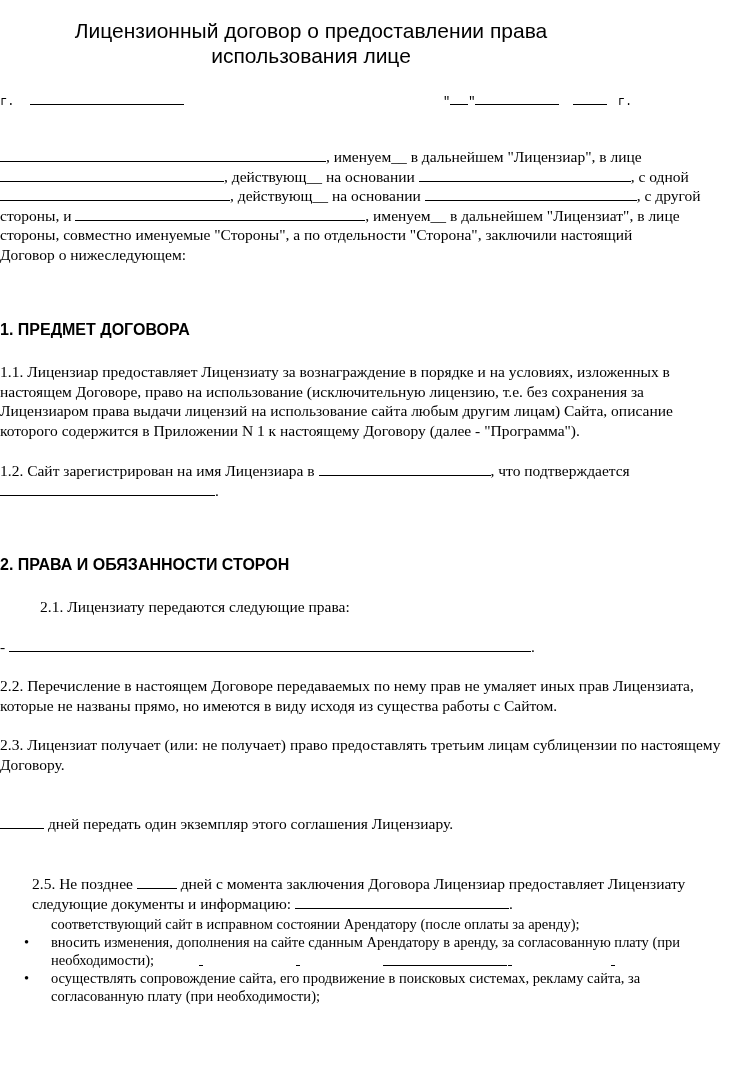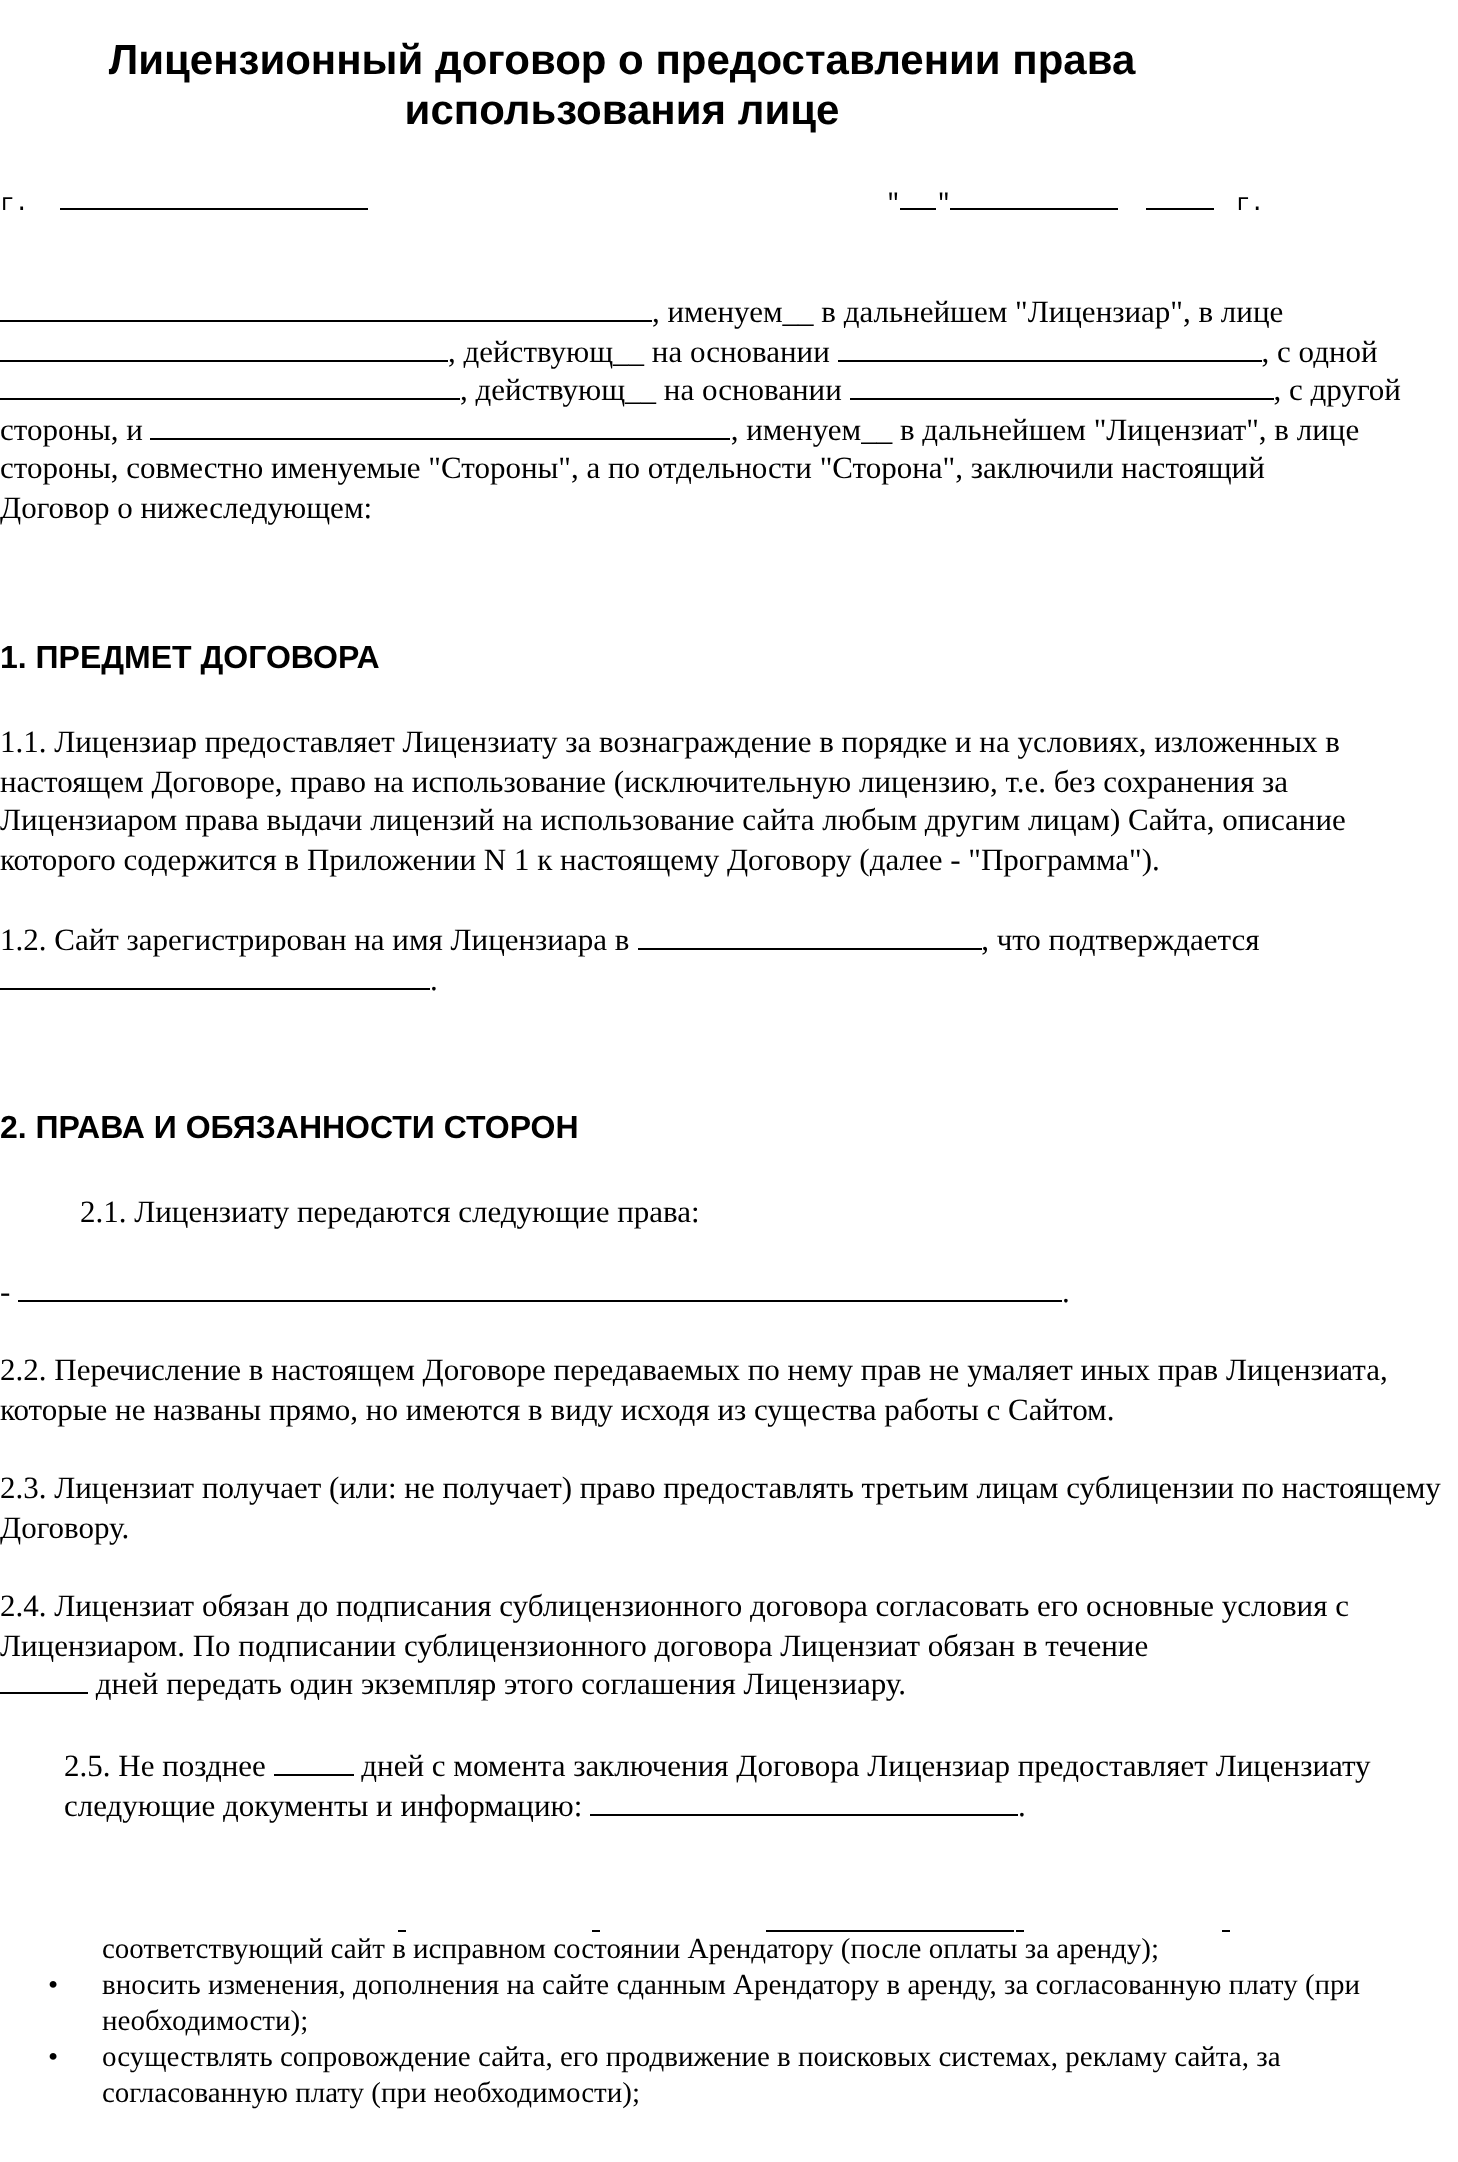"Лицензионный договор о предоставлении" .title { font-weight: bold -> normal }
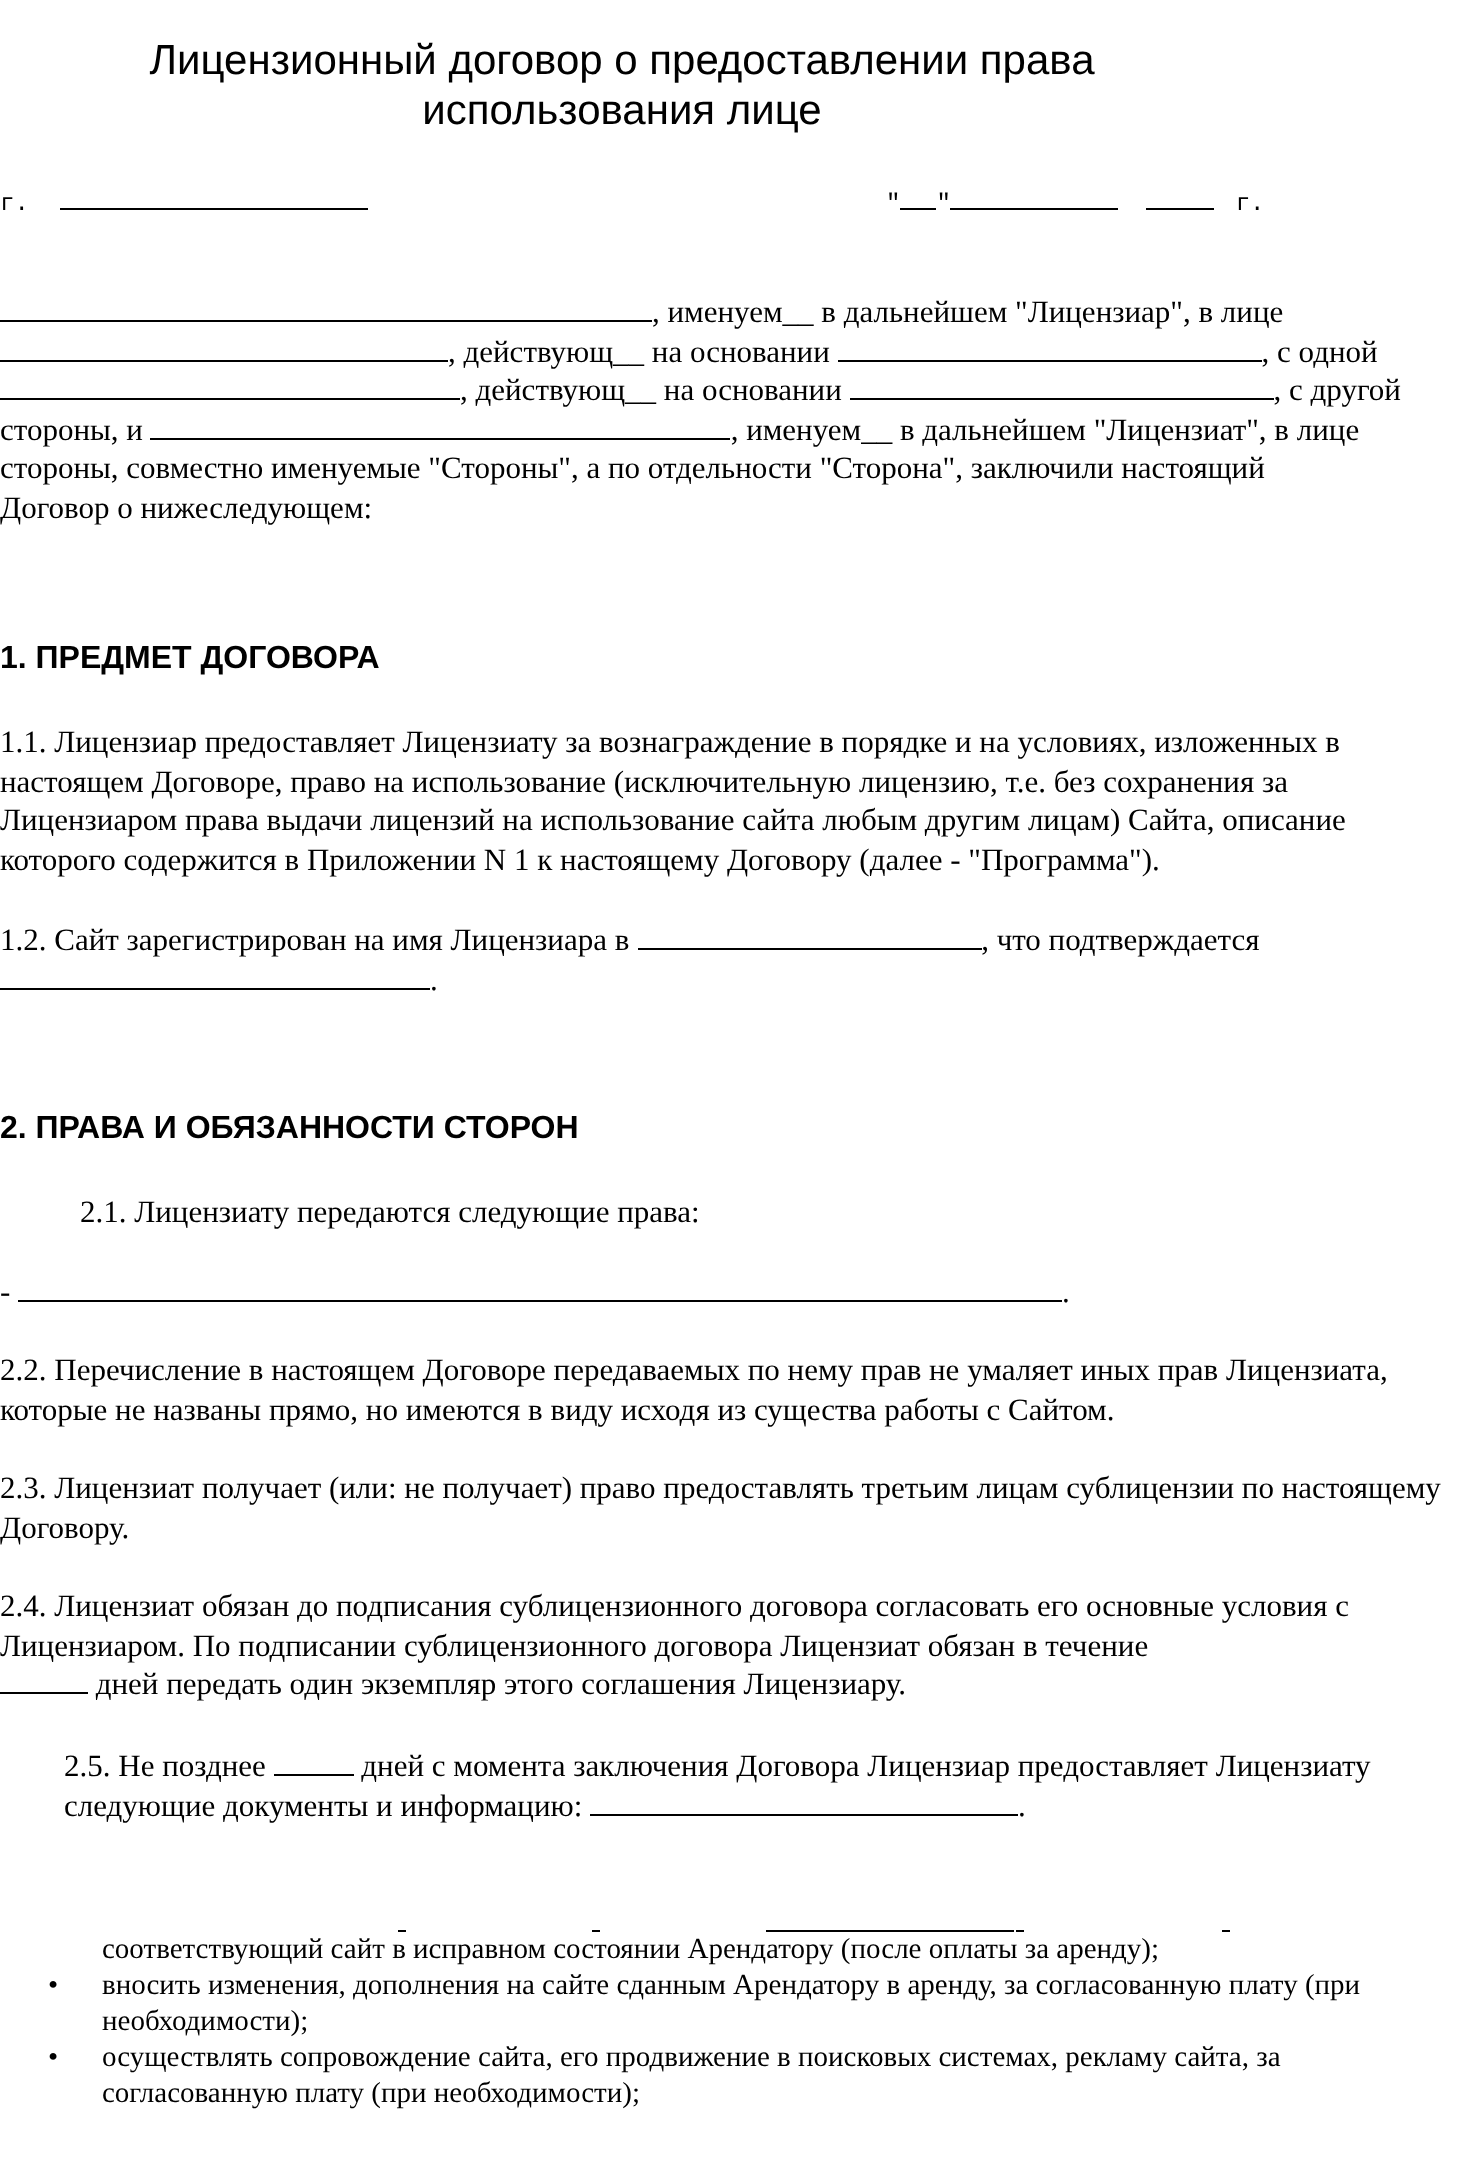"2.4. Лицензиат обязан до подписания" span { html: <span>2.4. Лицензиат обязан до подписания сублицензионного договора согласовать его основные условия с Лицензиаром. По подписании сублицензионного договора Лицензиат обязан в течение</span> -> none }
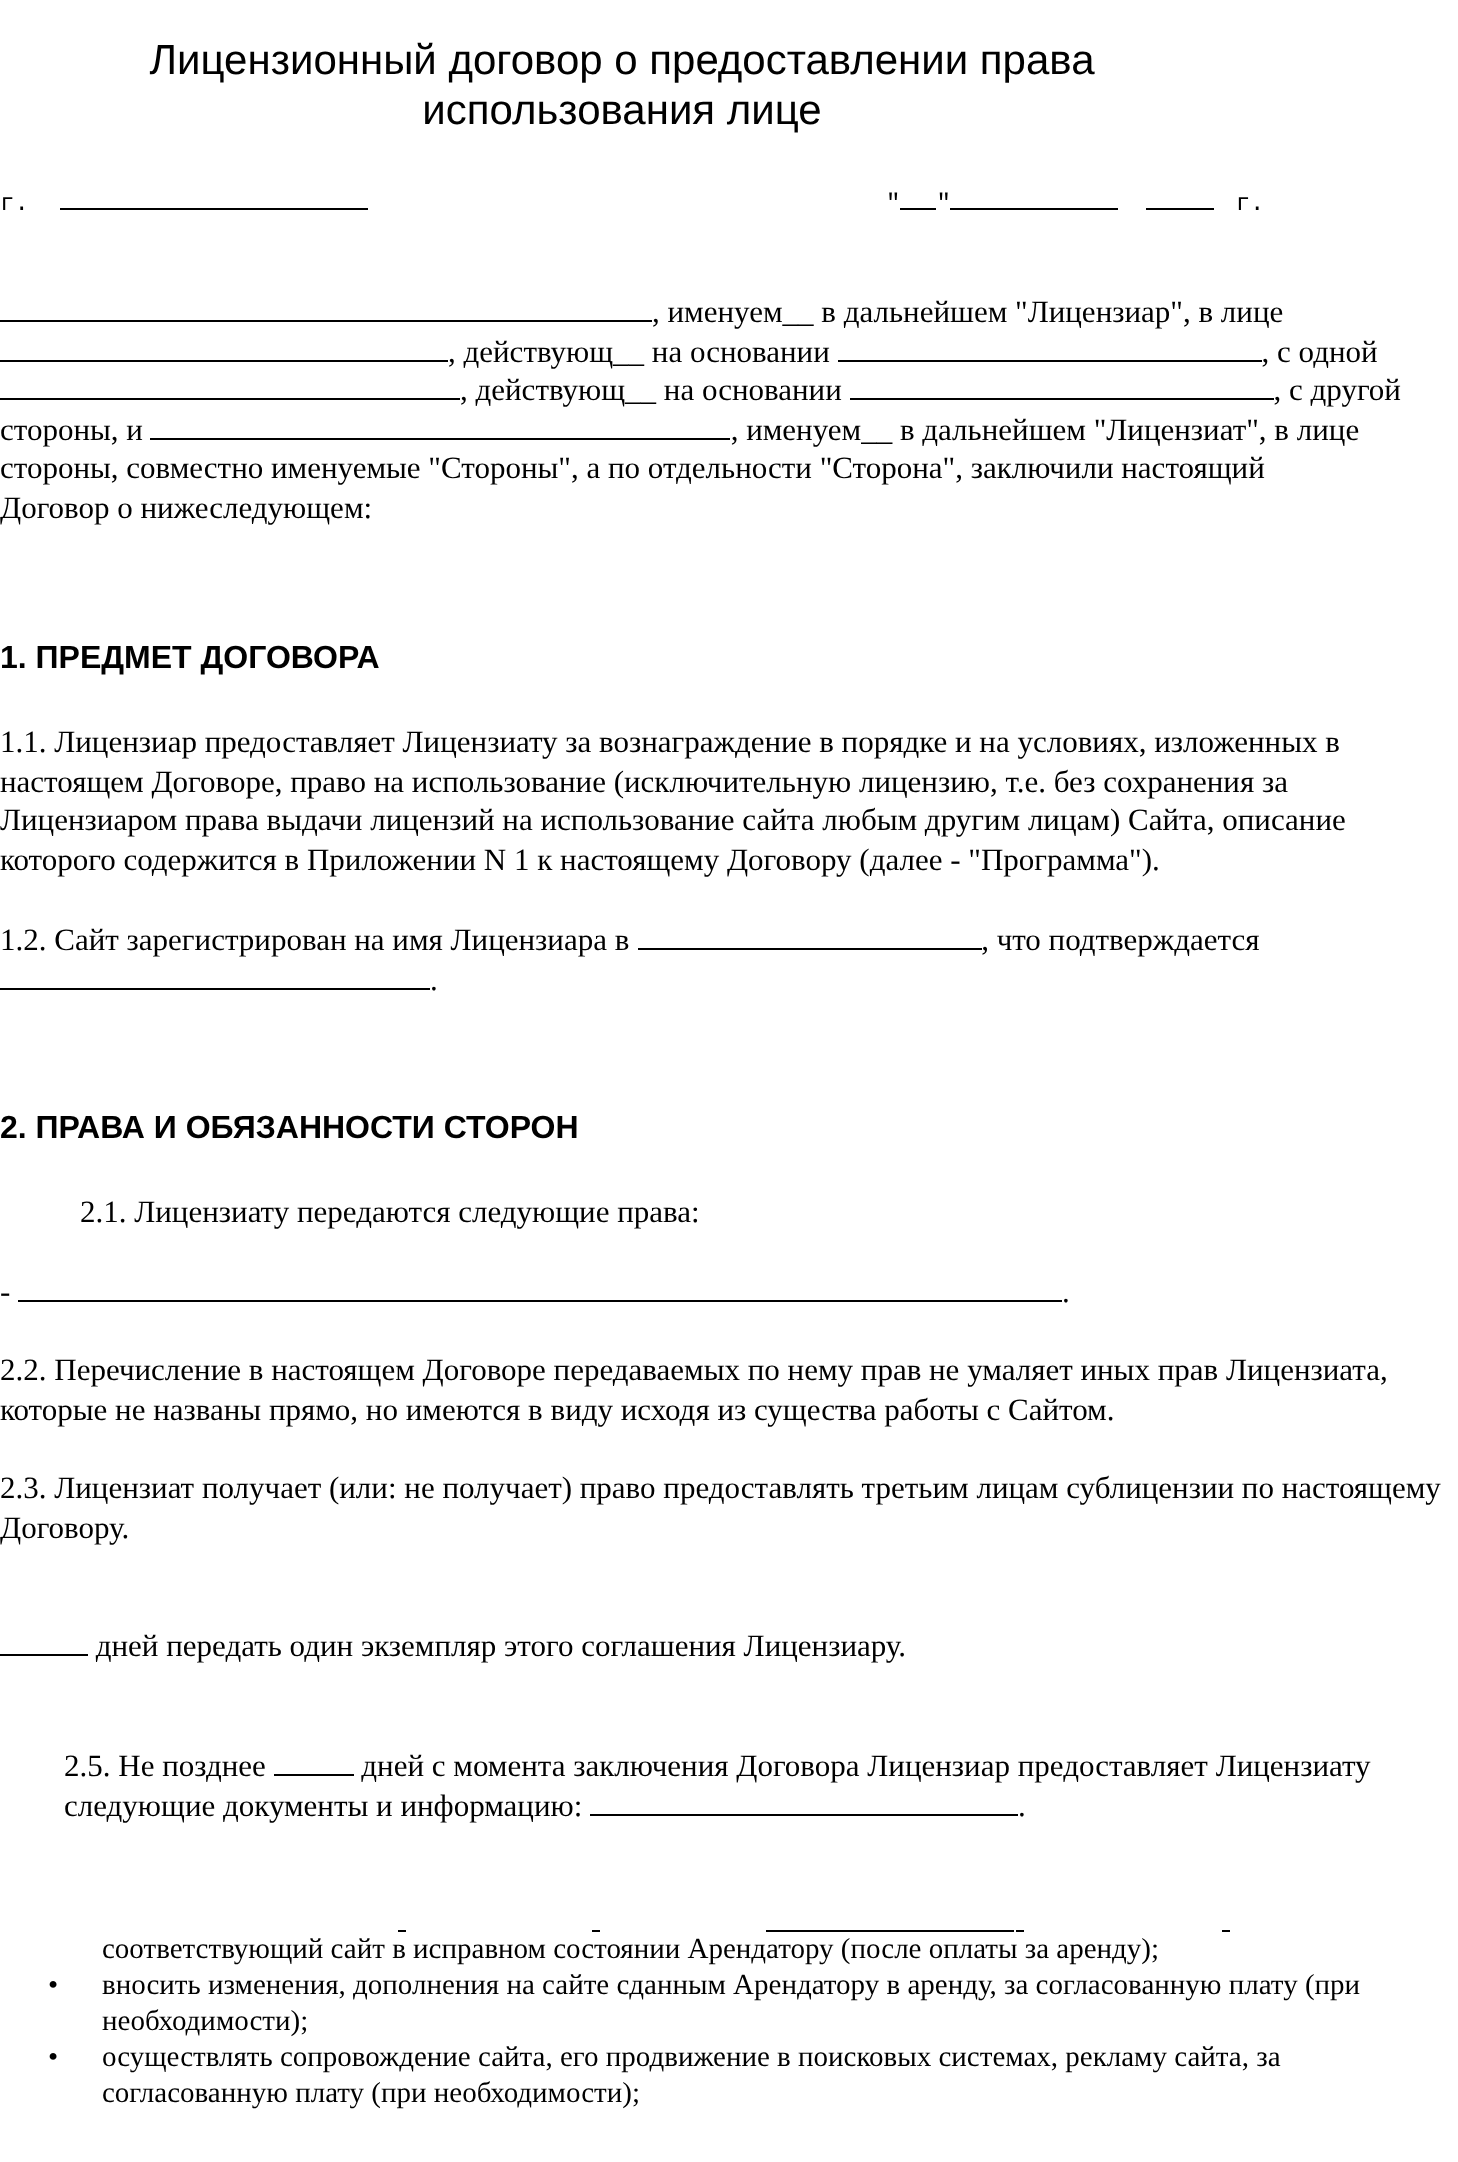"соответствующий сайт в исправном" div.abs { top: 966px -> 915px }
